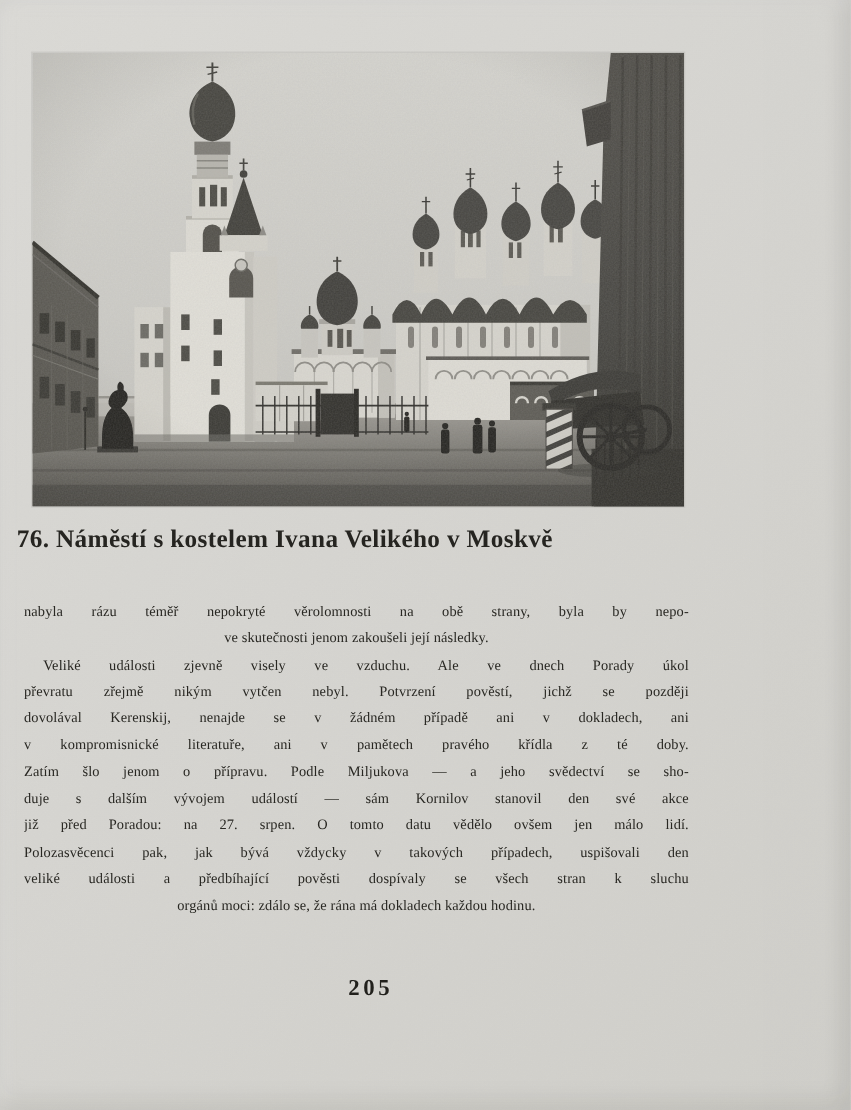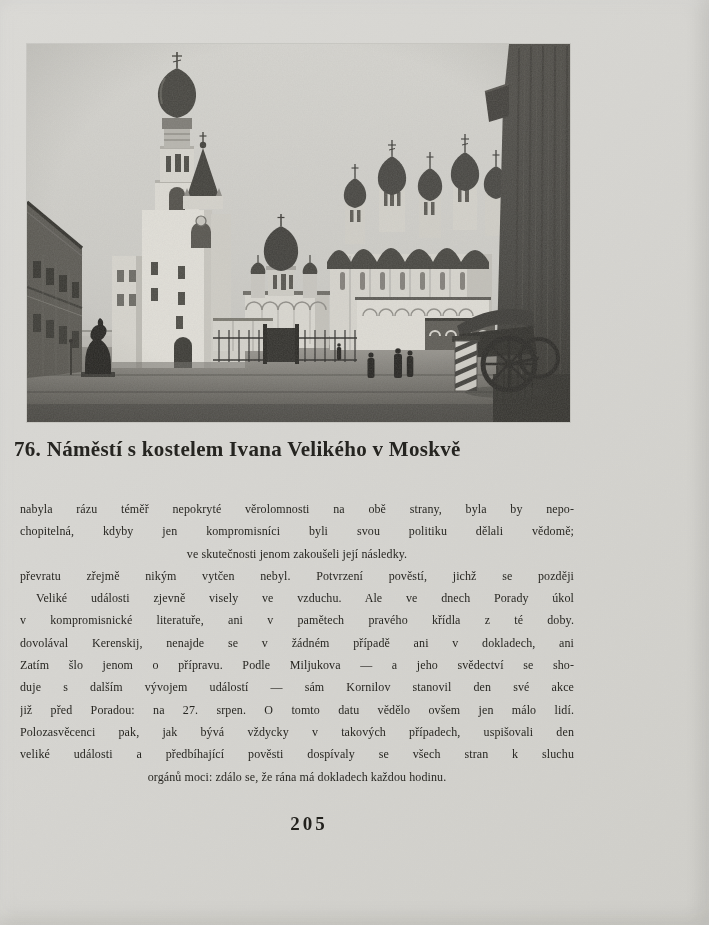"chopitelná, kdyby jen kompromisníci byli" div.line { html: <div>chopitelná, kdyby jen kompromisníci byli svou politiku dělali vědomě;</div> -> none }
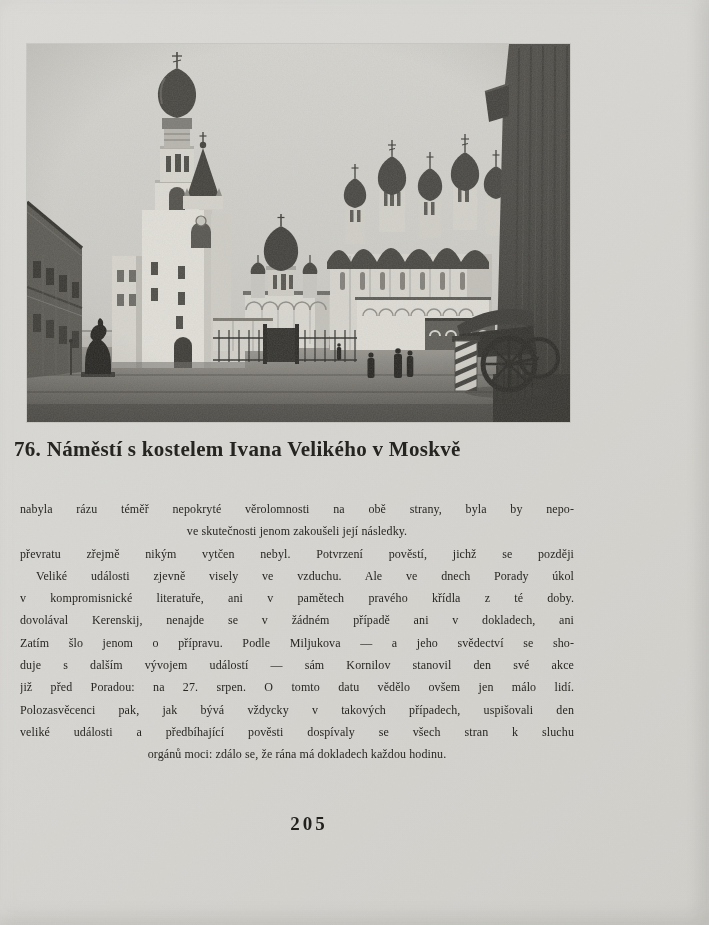"převratu zřejmě nikým vytčen nebyl." div.line { order: before "Veliké události zjevně visely ve" -> after "Veliké události zjevně visely ve" }
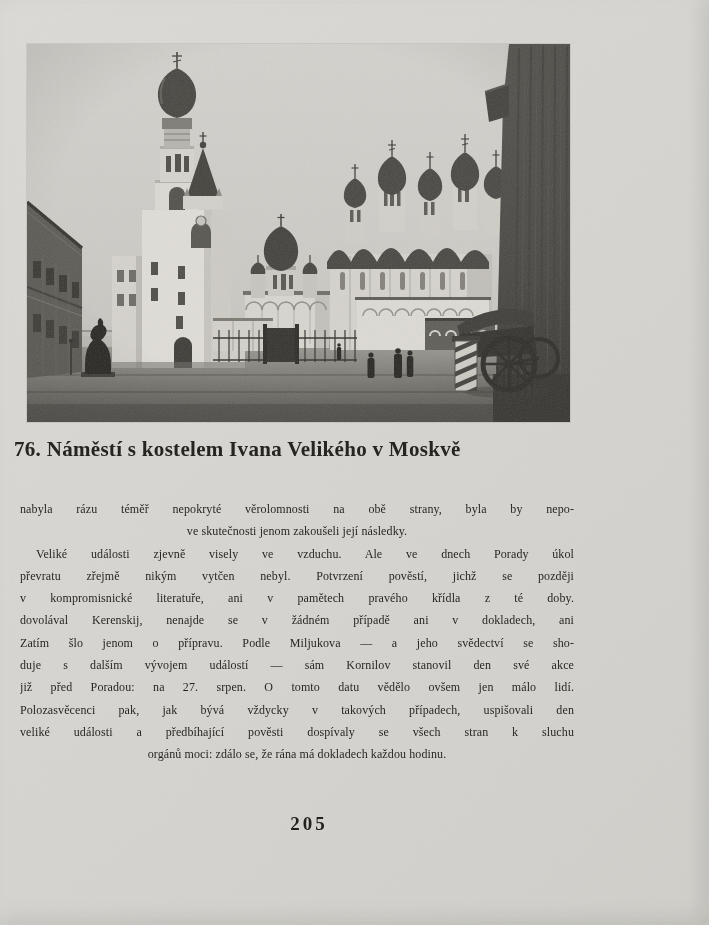"v kompromisnické literatuře, ani v" div.line { order: before "dovolával Kerenskij, nenajde se v" -> after "dovolával Kerenskij, nenajde se v" }
